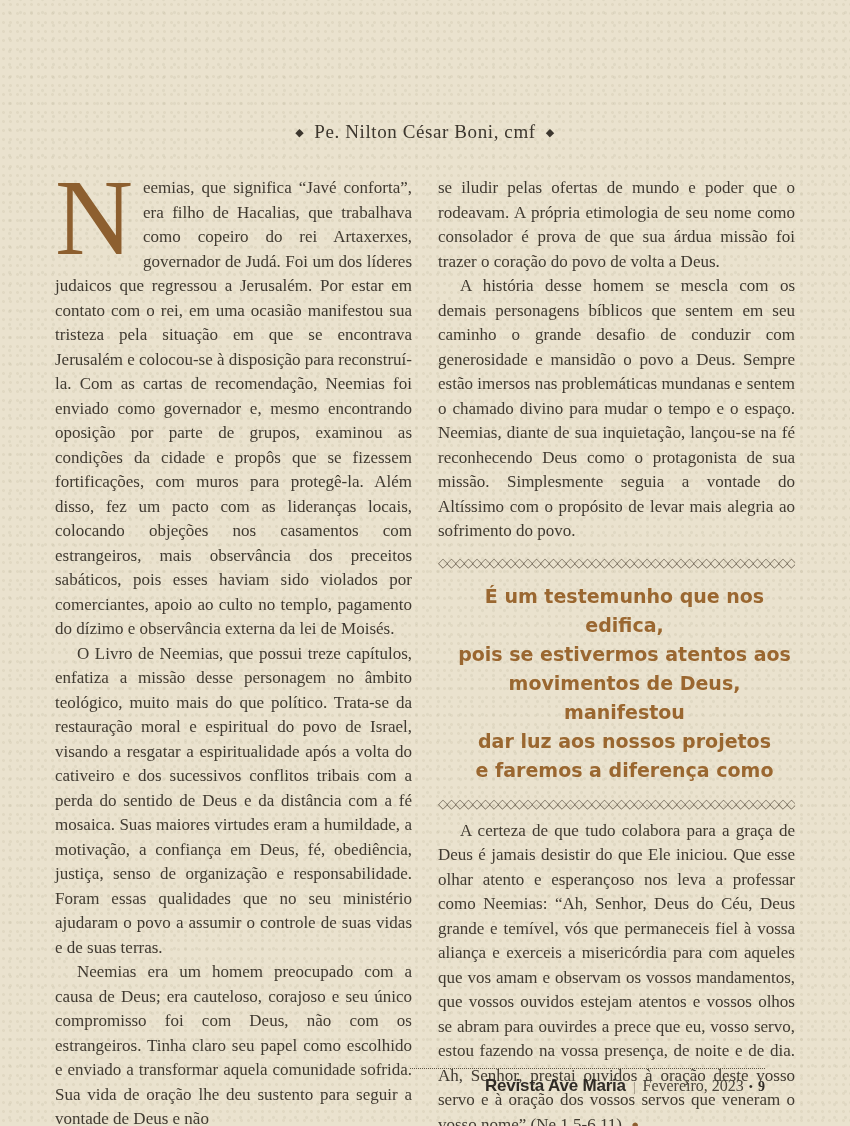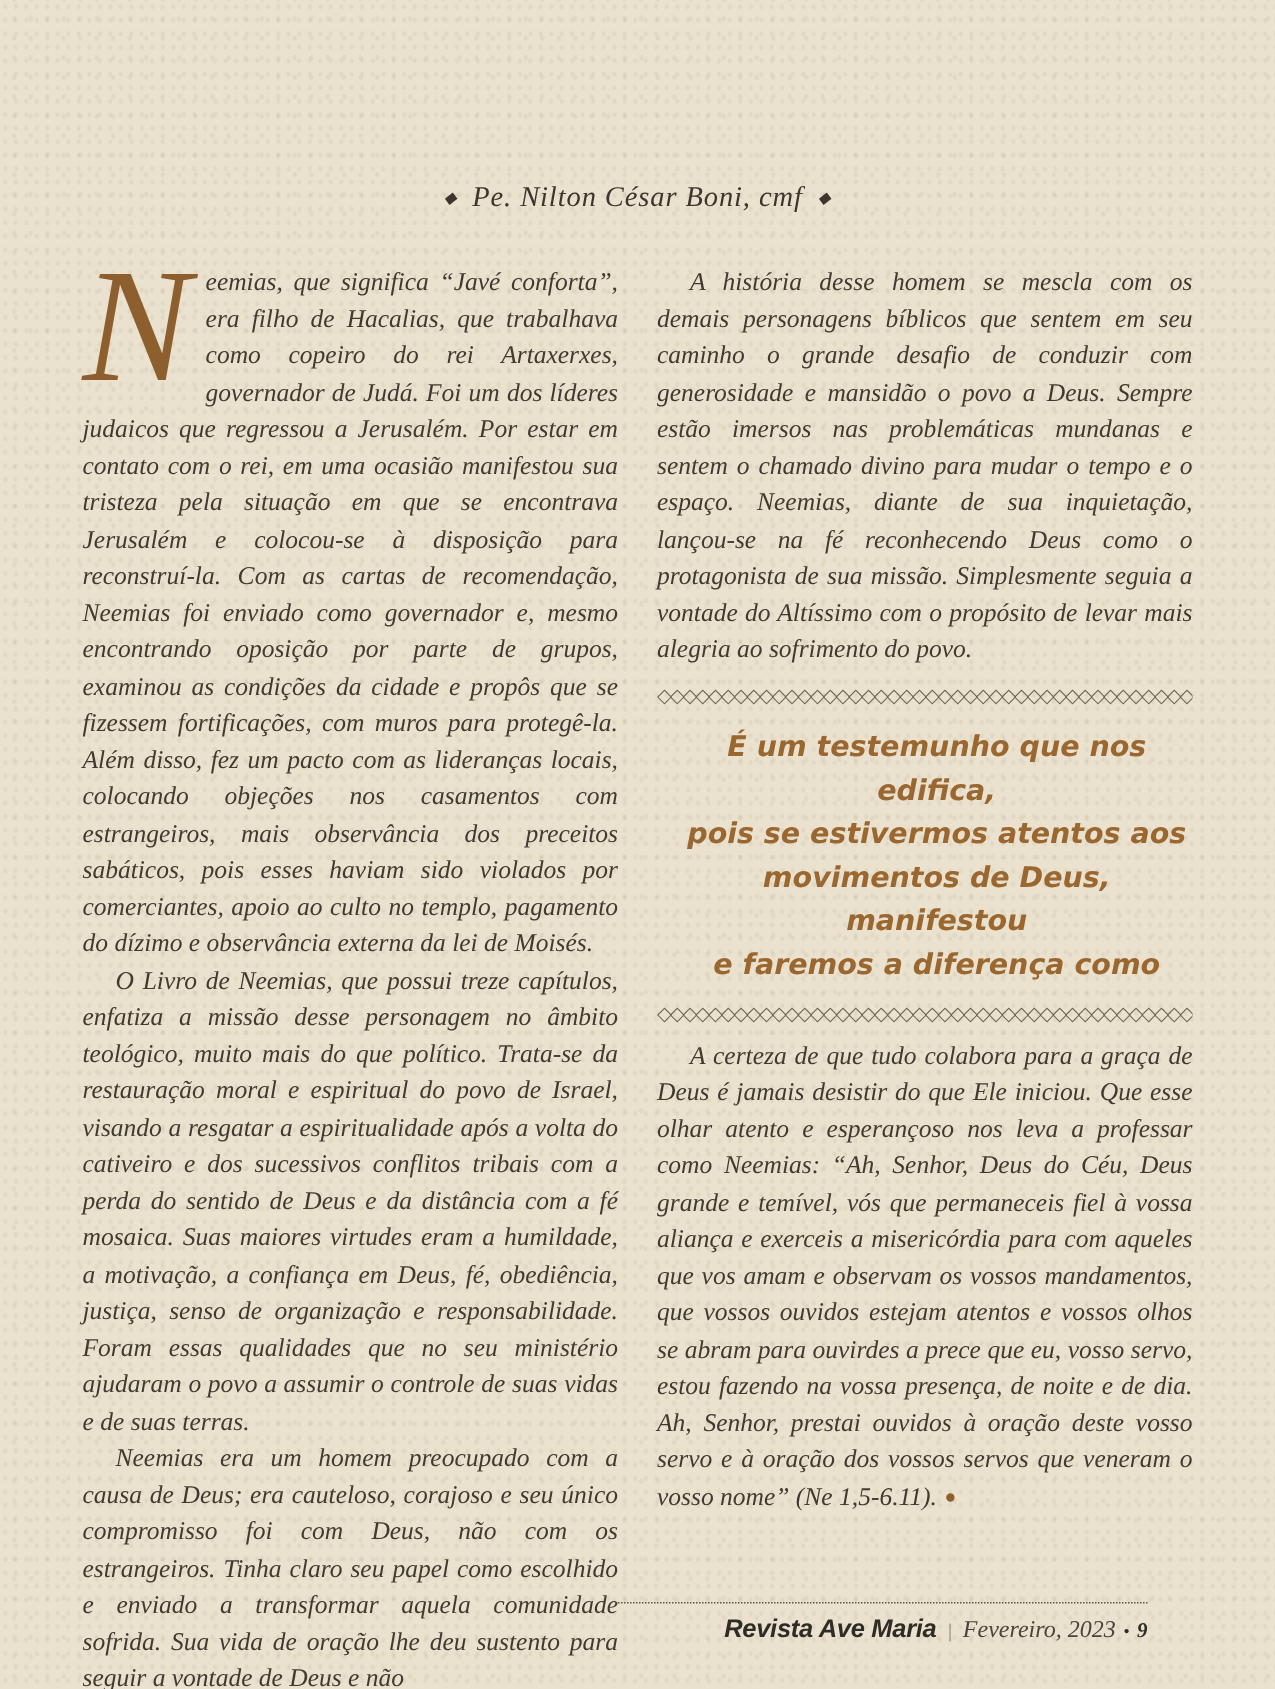"◆ Pe. Nilton César Boni," * { font-style: italic -> none }
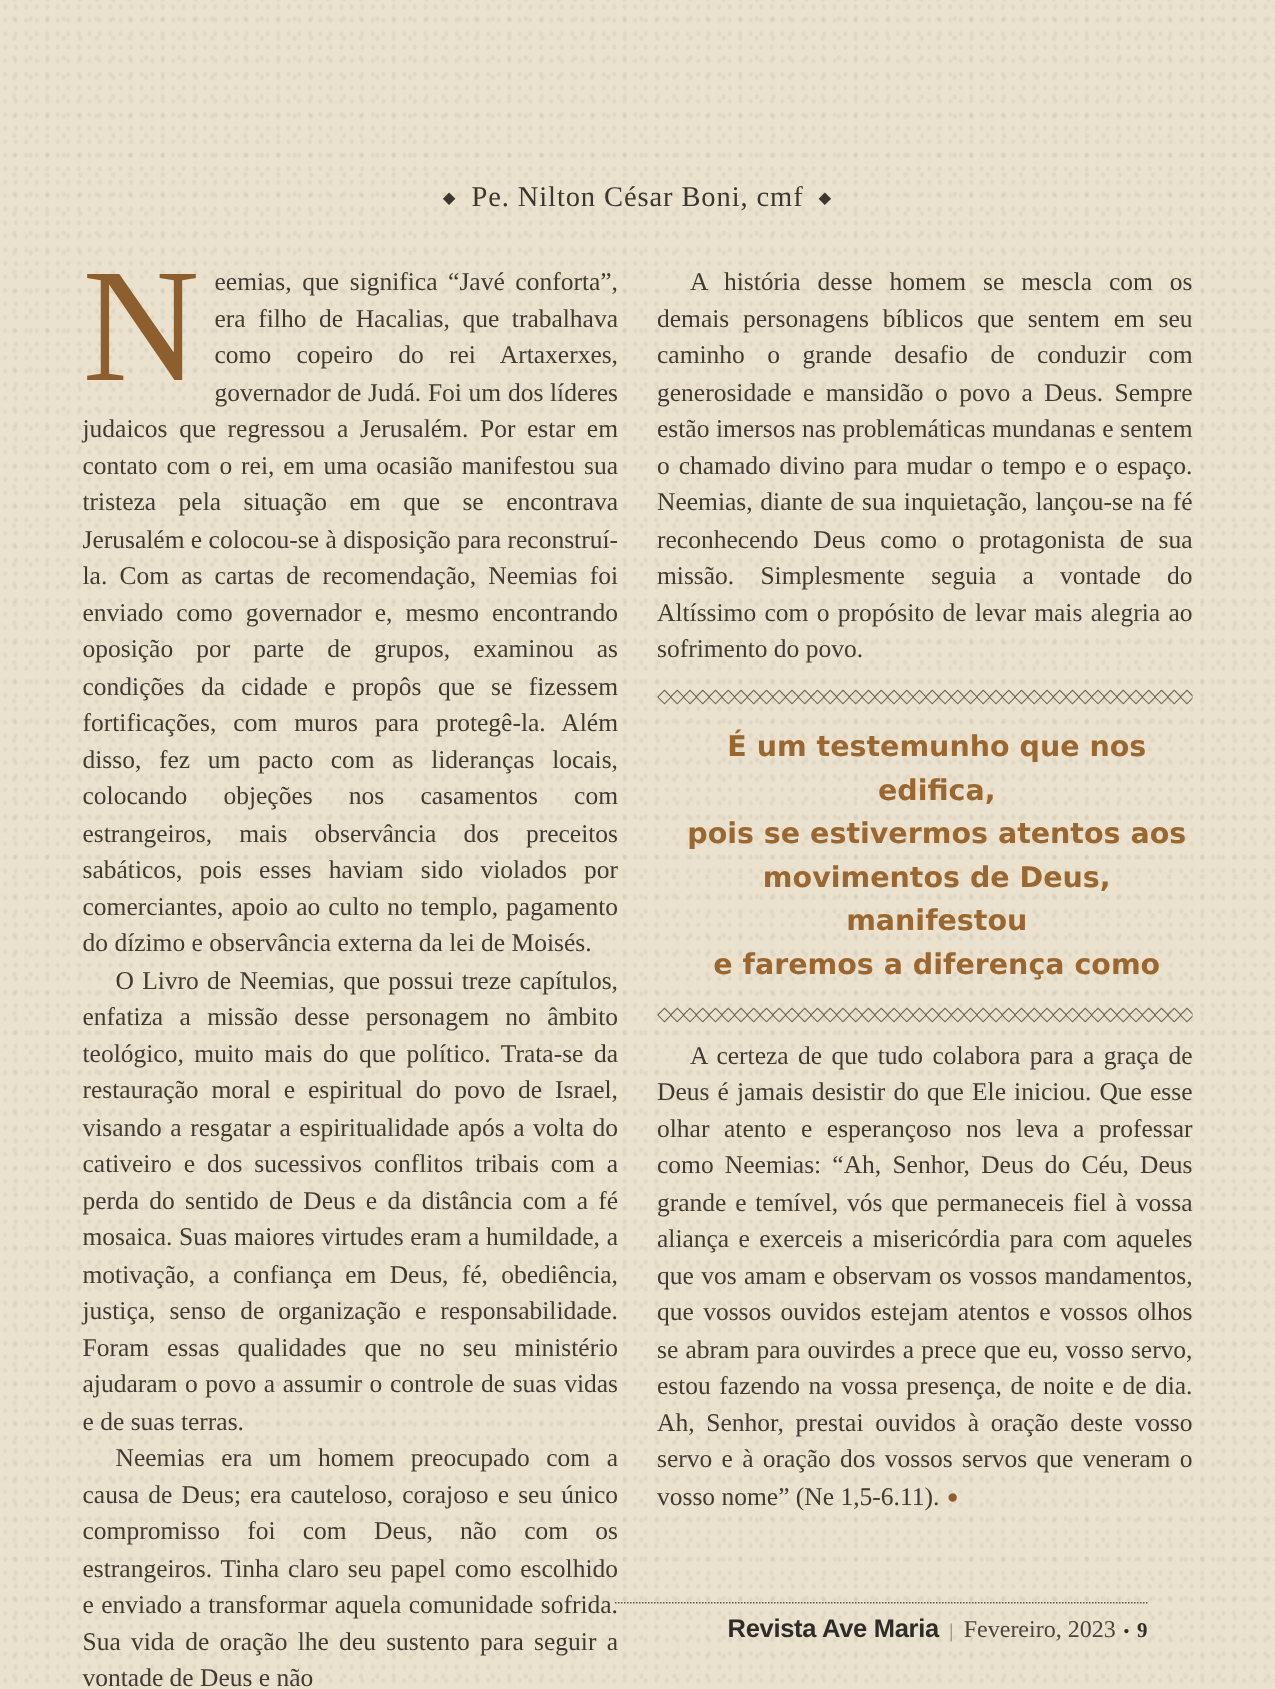"se iludir pelas ofertas de" p { html: none -> <p>se iludir pelas ofertas de mundo e poder que o rodeavam. A própria etimologia de seu nome como consolador é prova de que sua árdua missão foi trazer o coração do povo de volta a Deus.</p> }
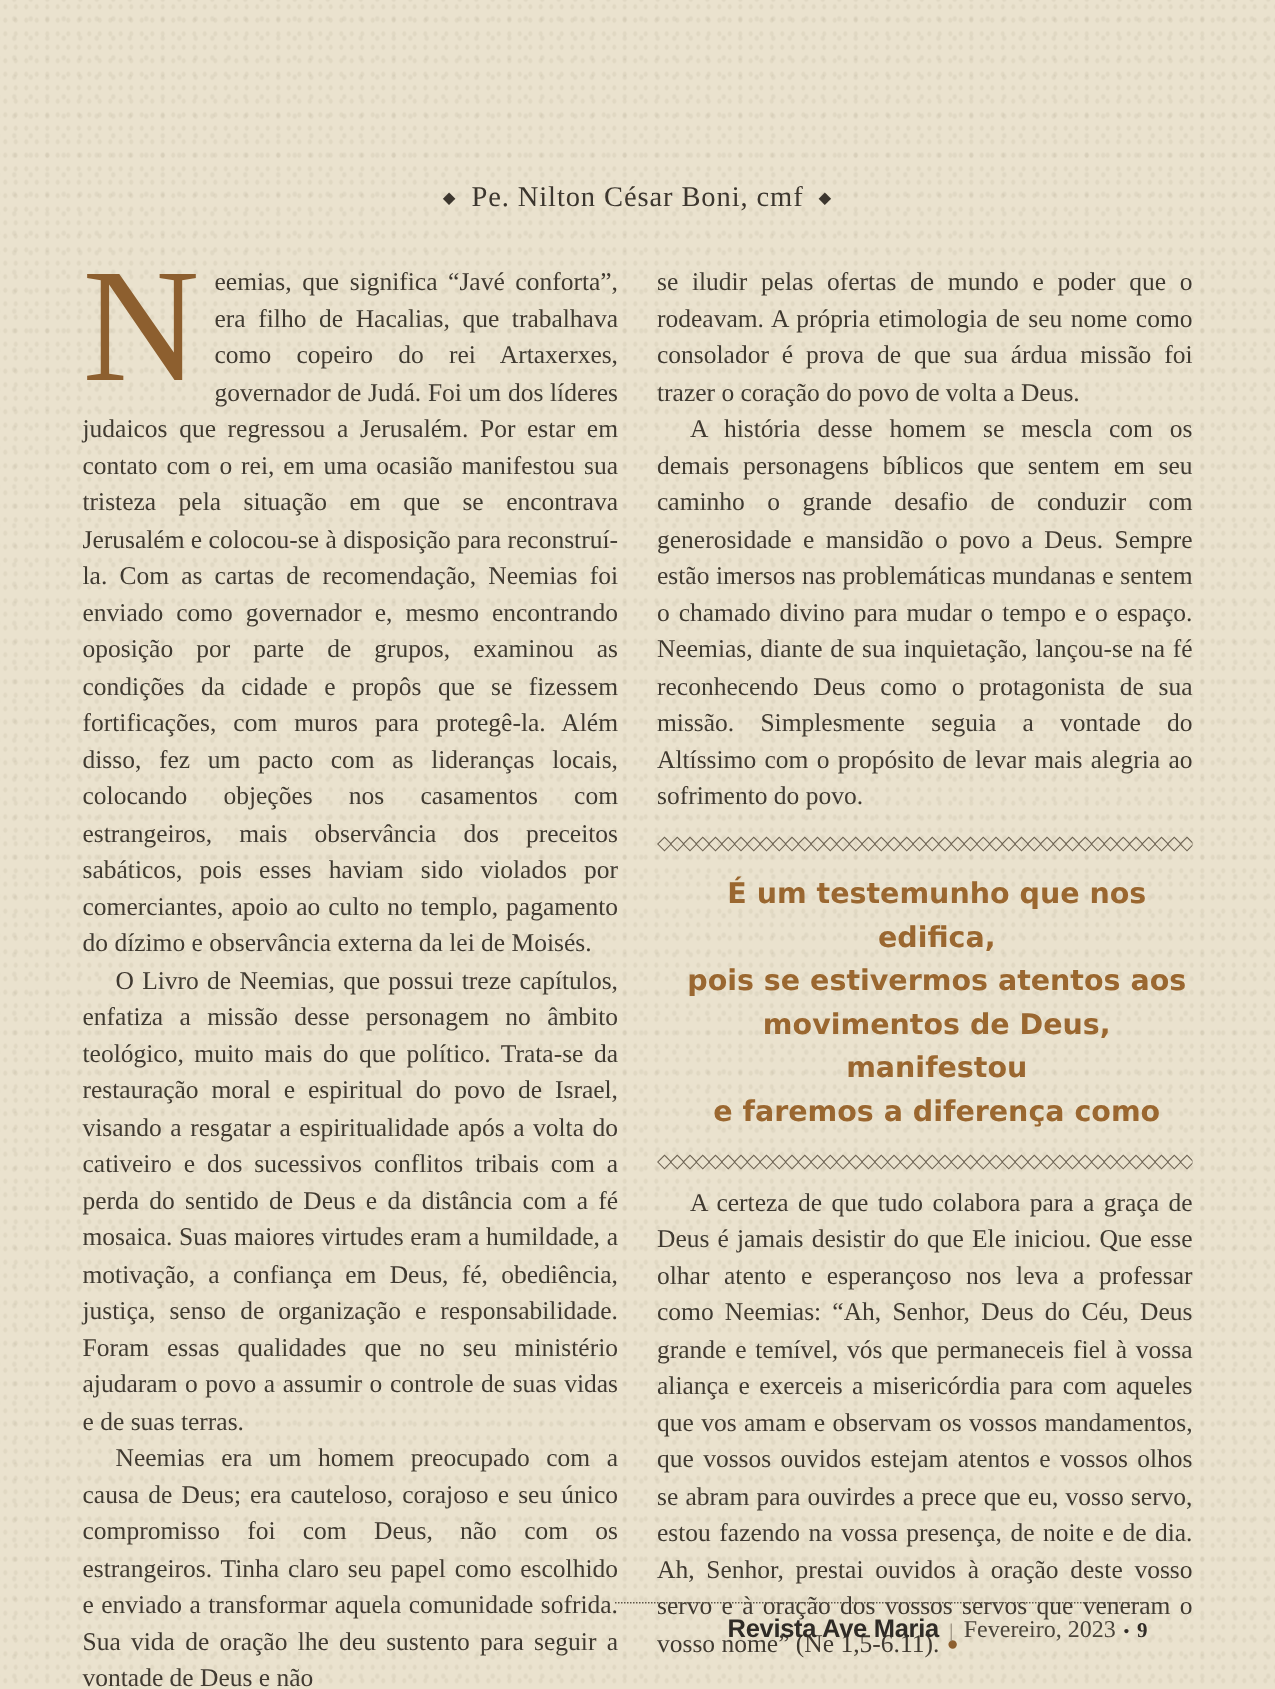"dar luz aos nossos projetos" div { html: none -> <div>dar luz aos nossos projetos</div> }
